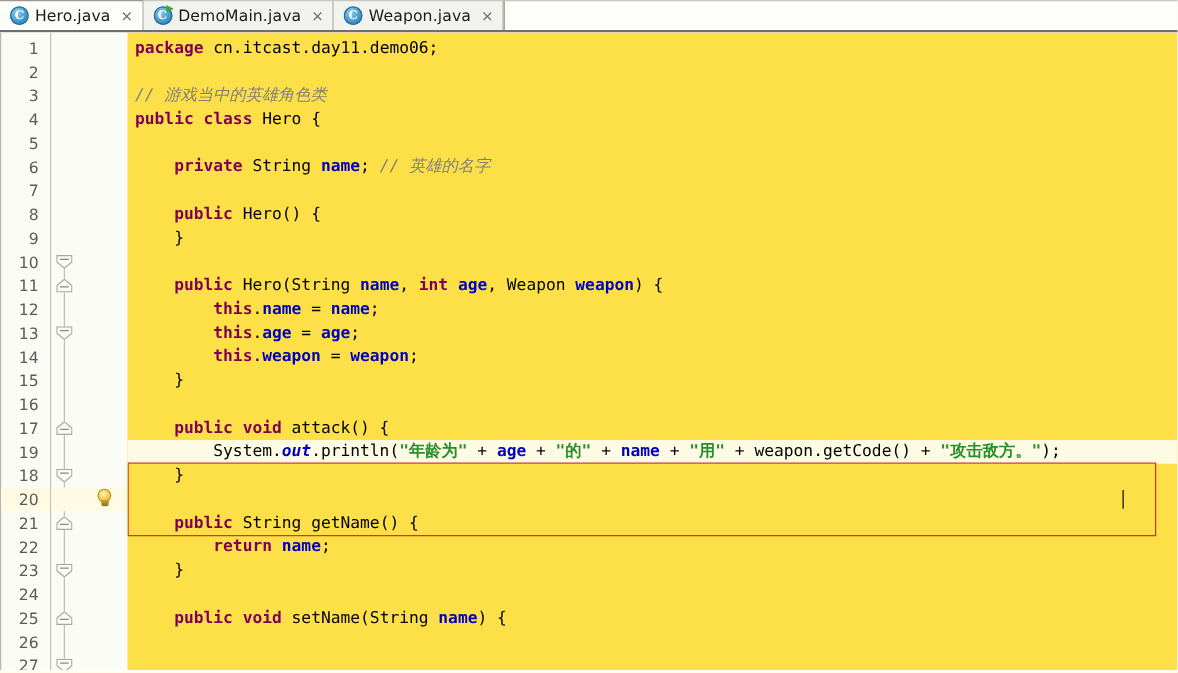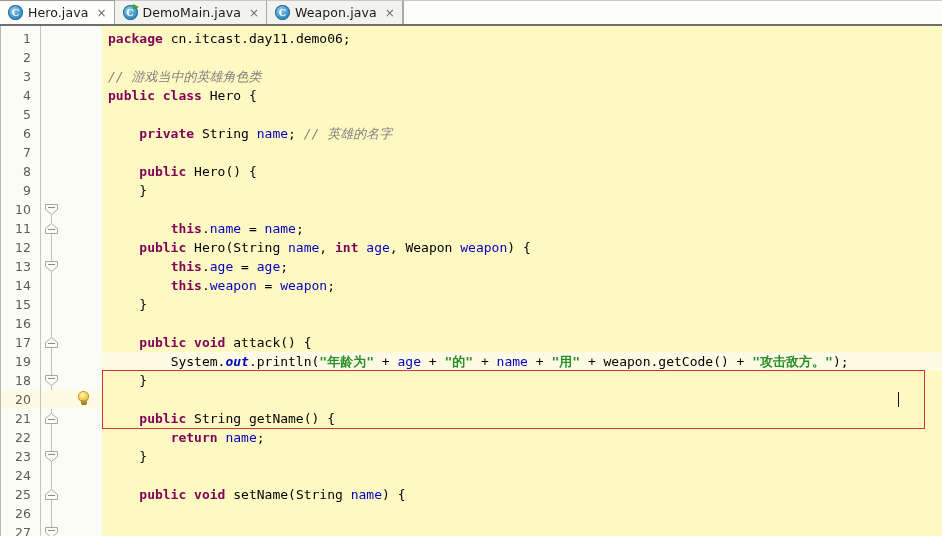"package cn.itcast.day11.demo06;" #code-area { background: #fef9c3 -> #fde047 }
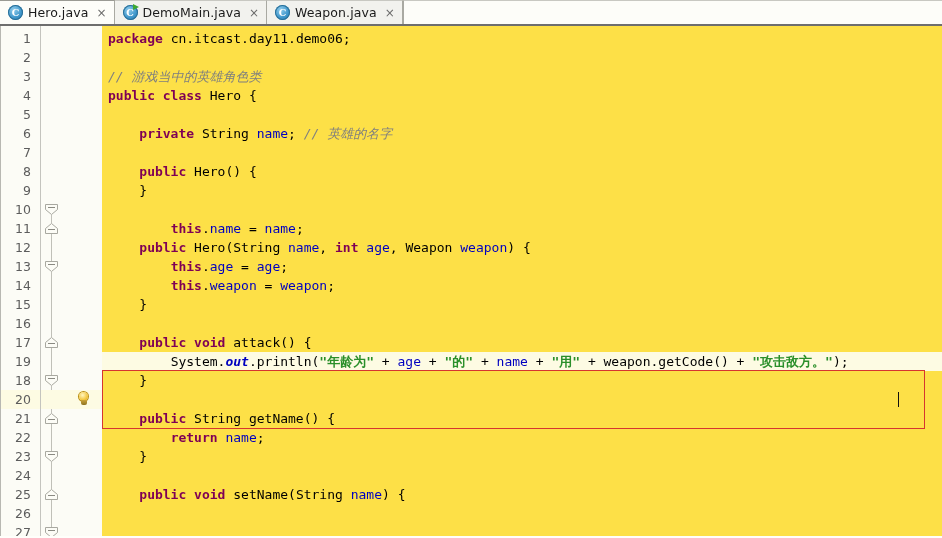"name" .fld { font-weight: normal -> bold }
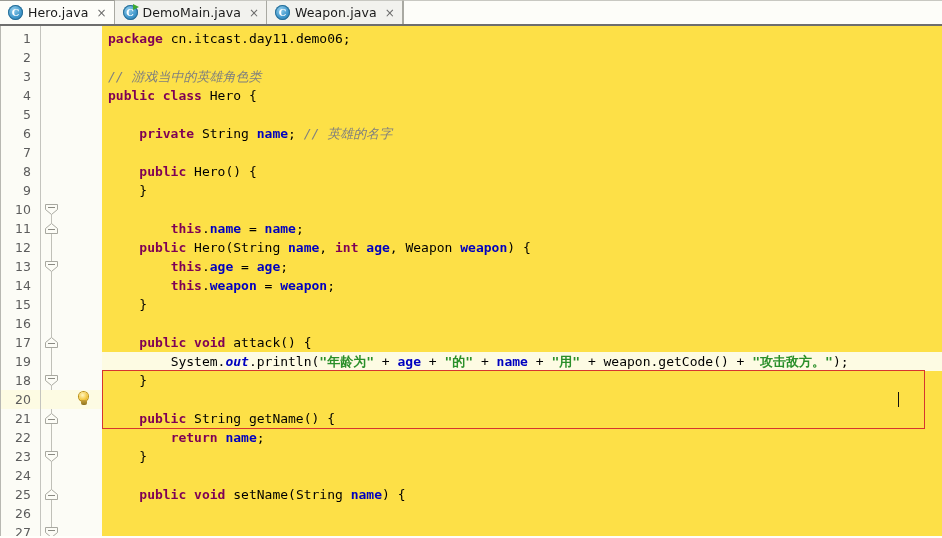"this.name = name;" div.code-row { order: before "public Hero(String name, int age," -> after "public Hero(String name, int age," }
